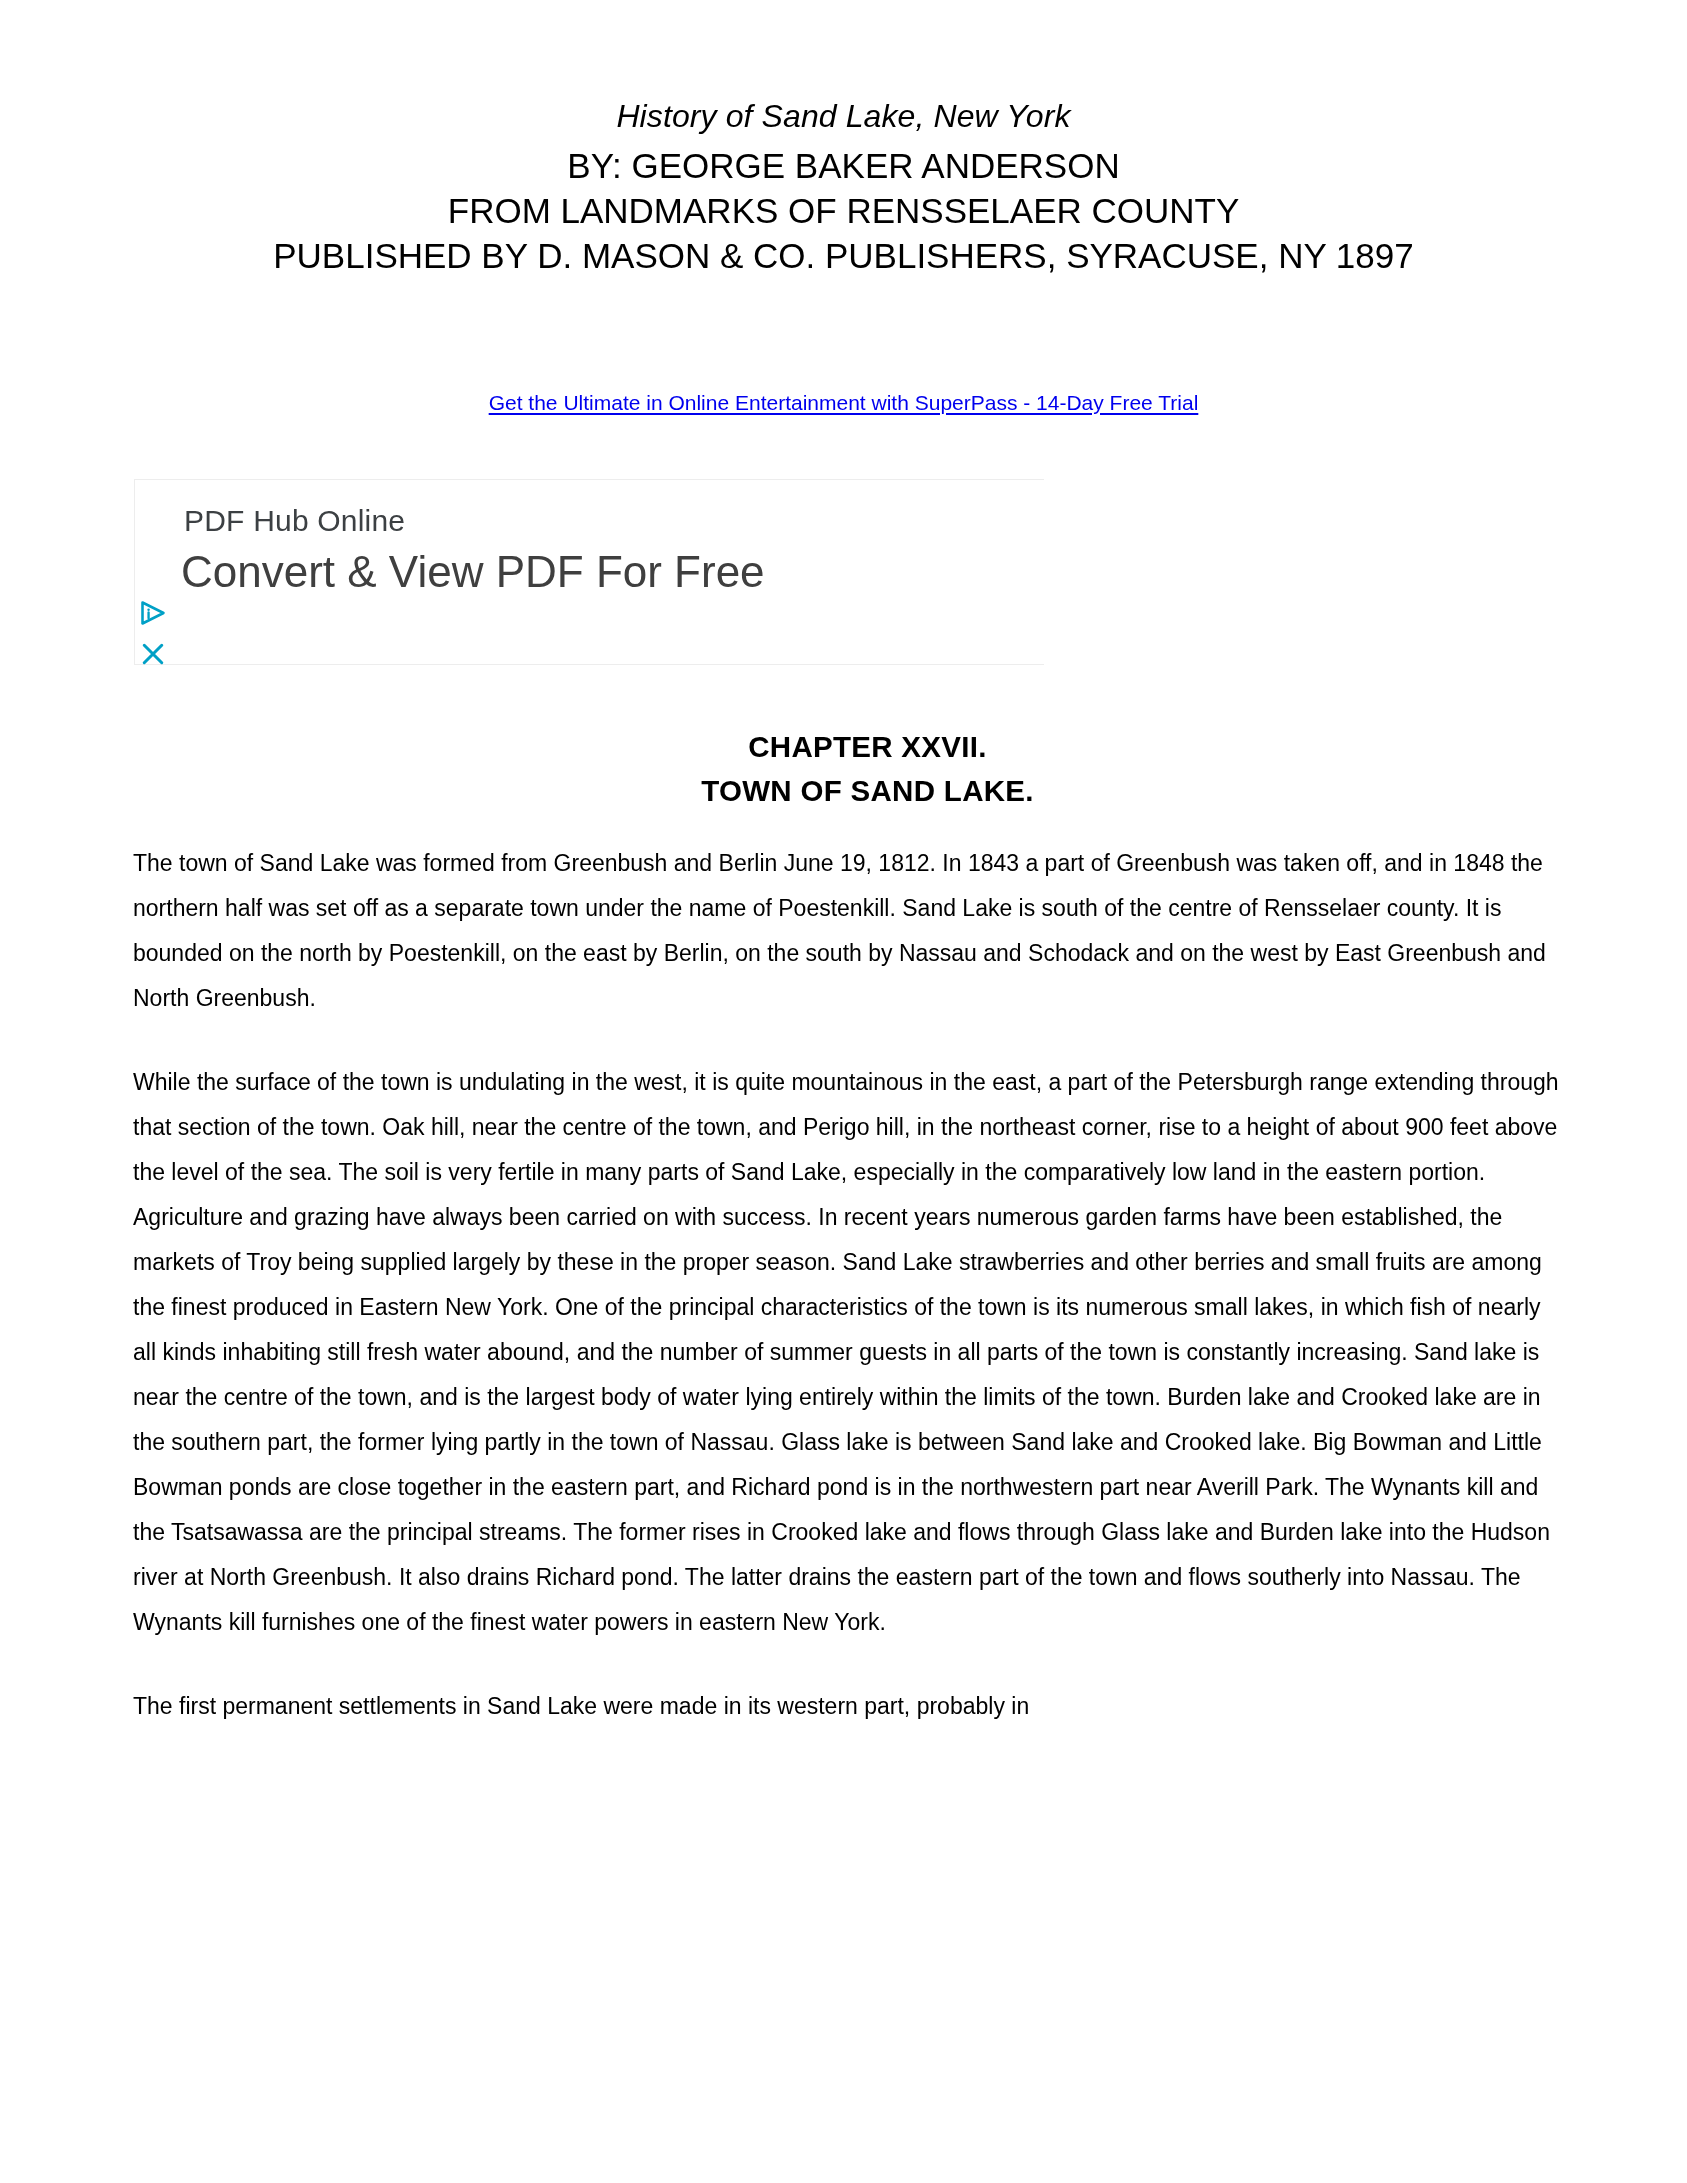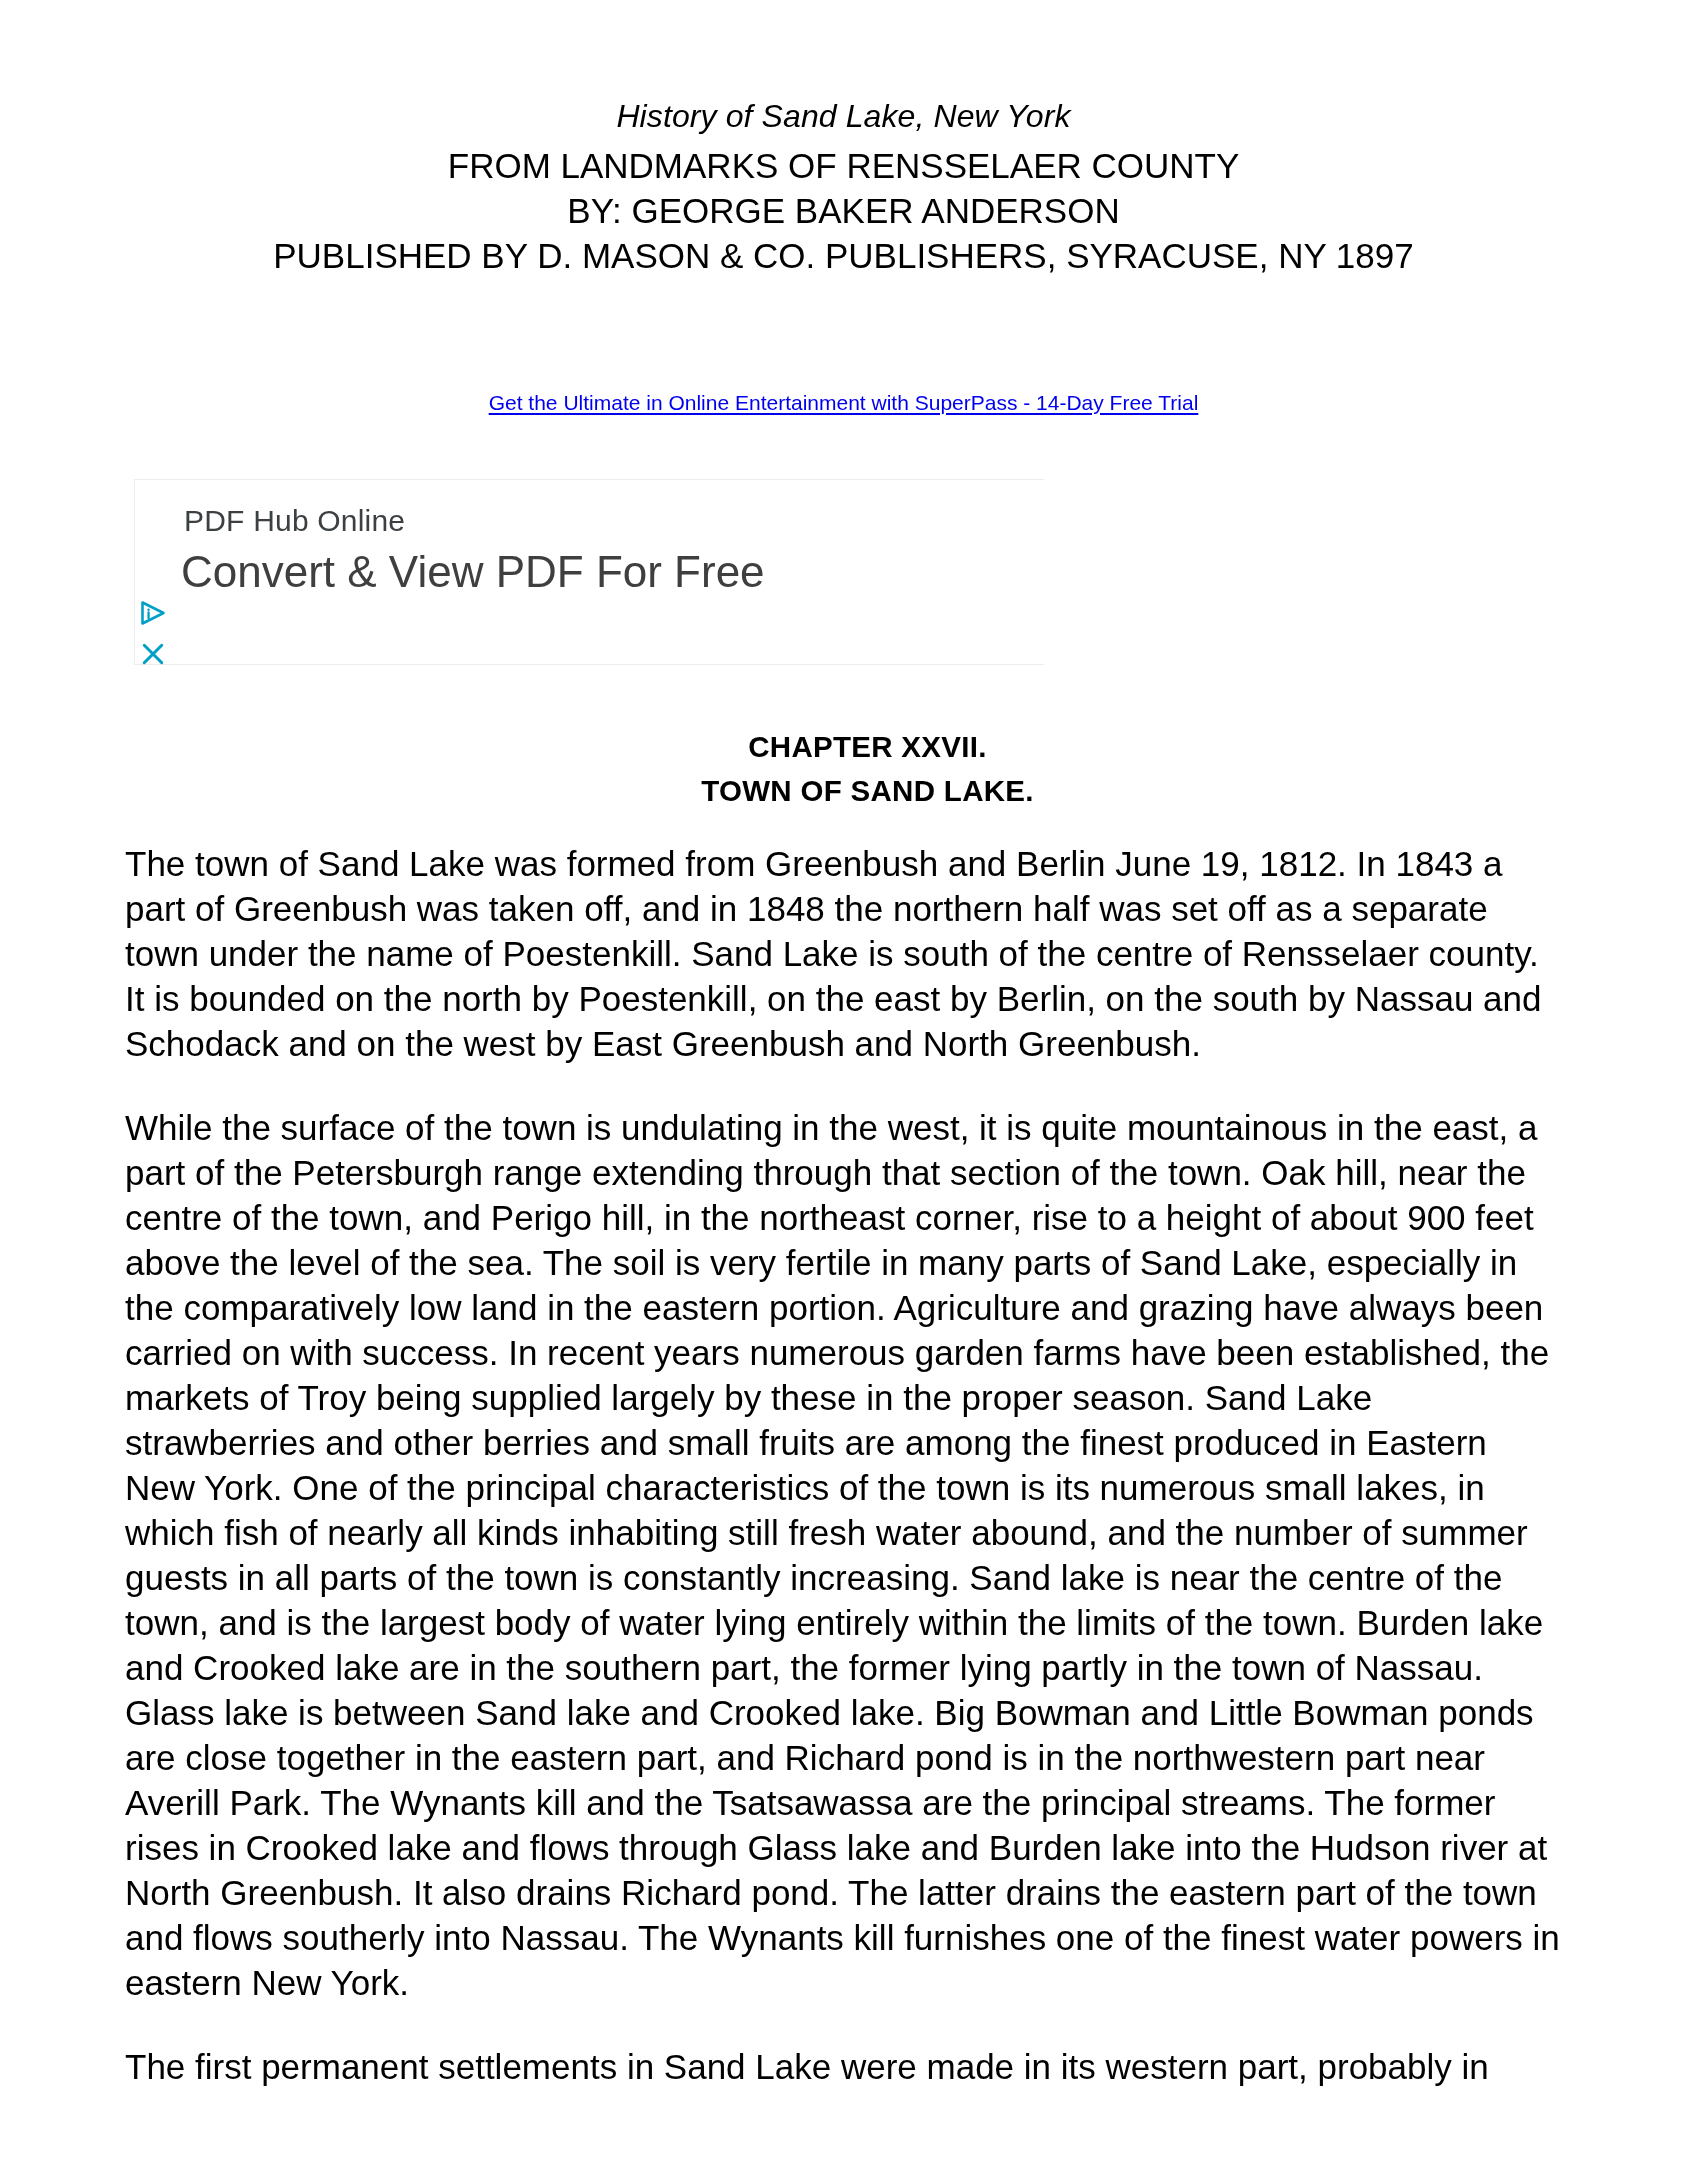"FROM LANDMARKS OF RENSSELAER COUNTY" div.doc-subtitle { order: before "BY: GEORGE BAKER ANDERSON" -> after "BY: GEORGE BAKER ANDERSON" }
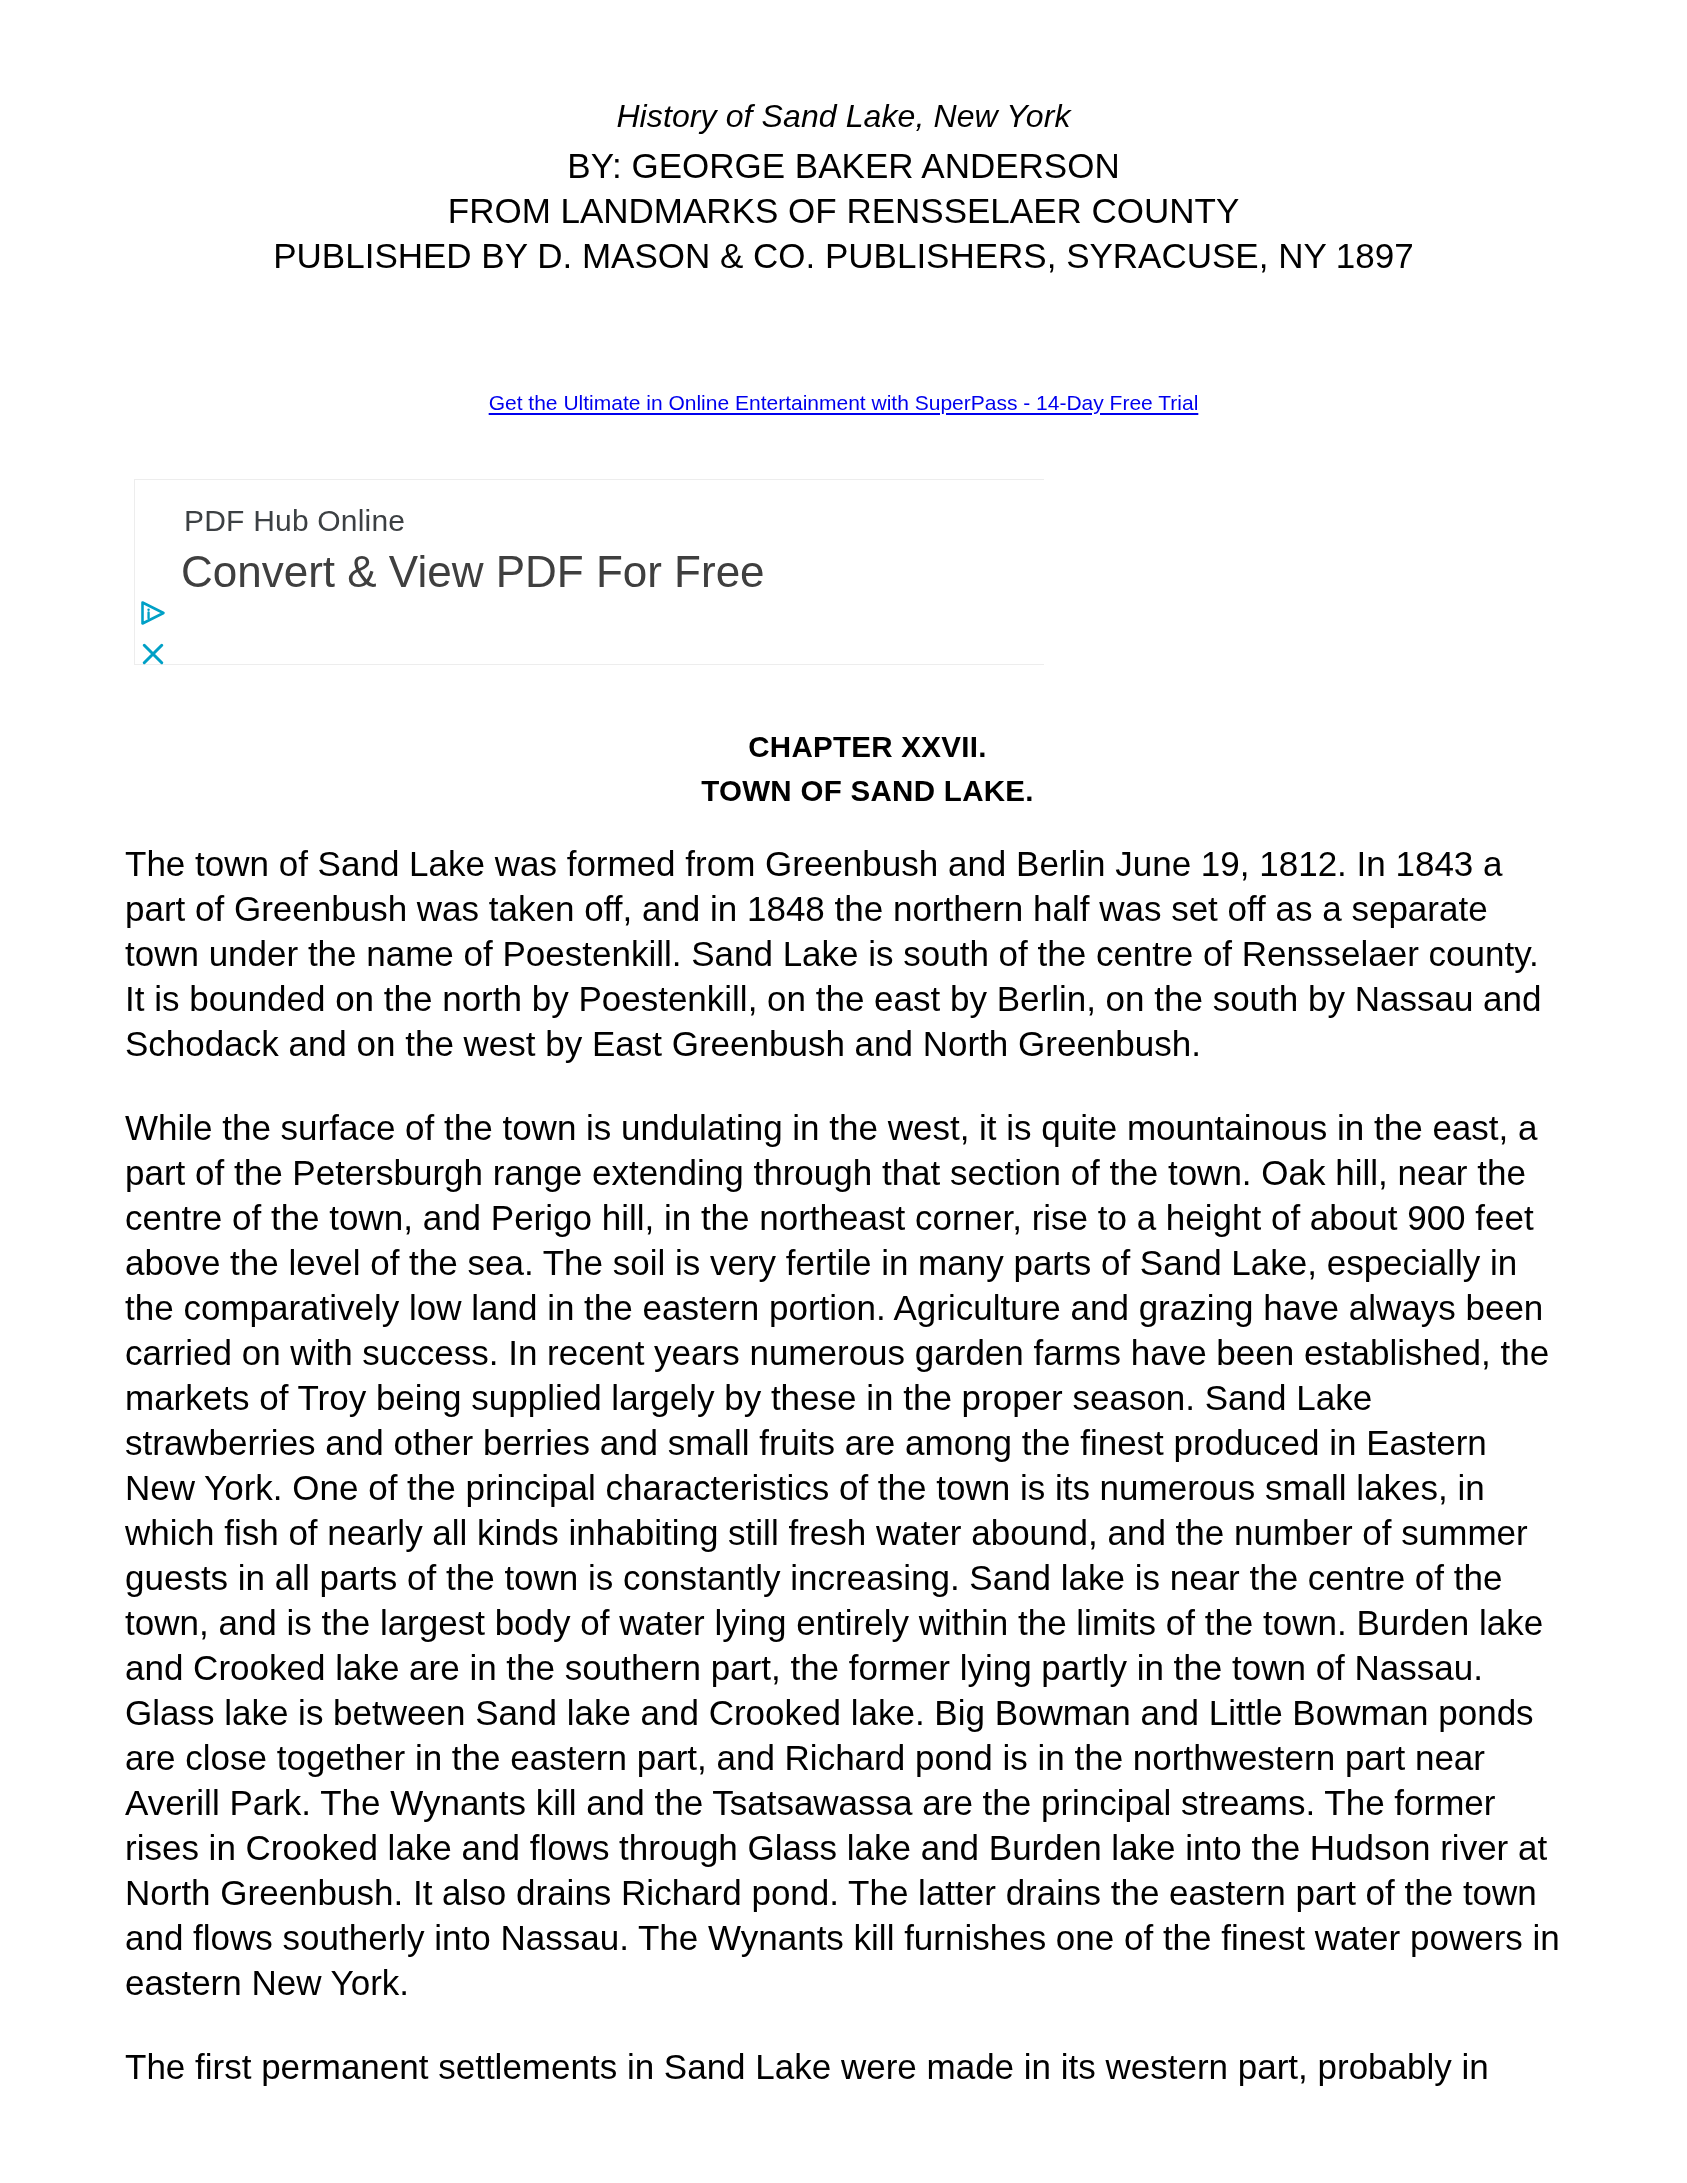"The town of Sand Lake" .body-para { font-size: 35px -> 23px; margin: 0 0 39px 0 -> 0 0 39px 8px }
